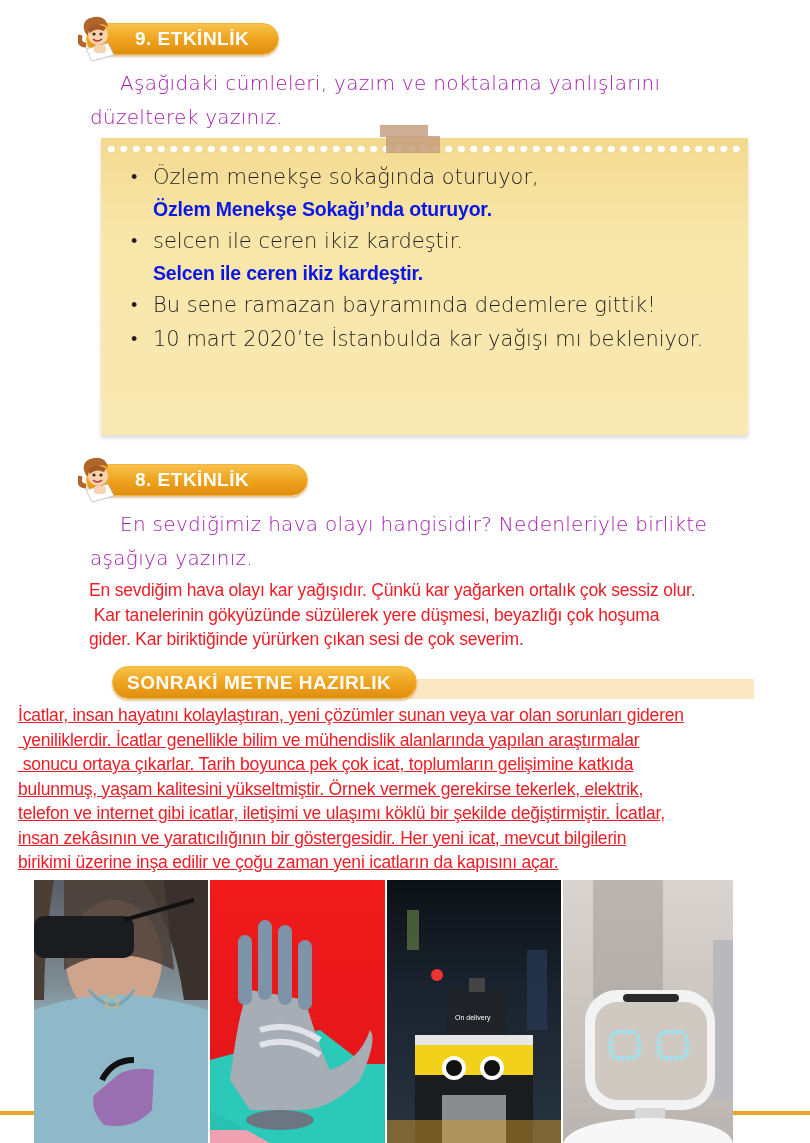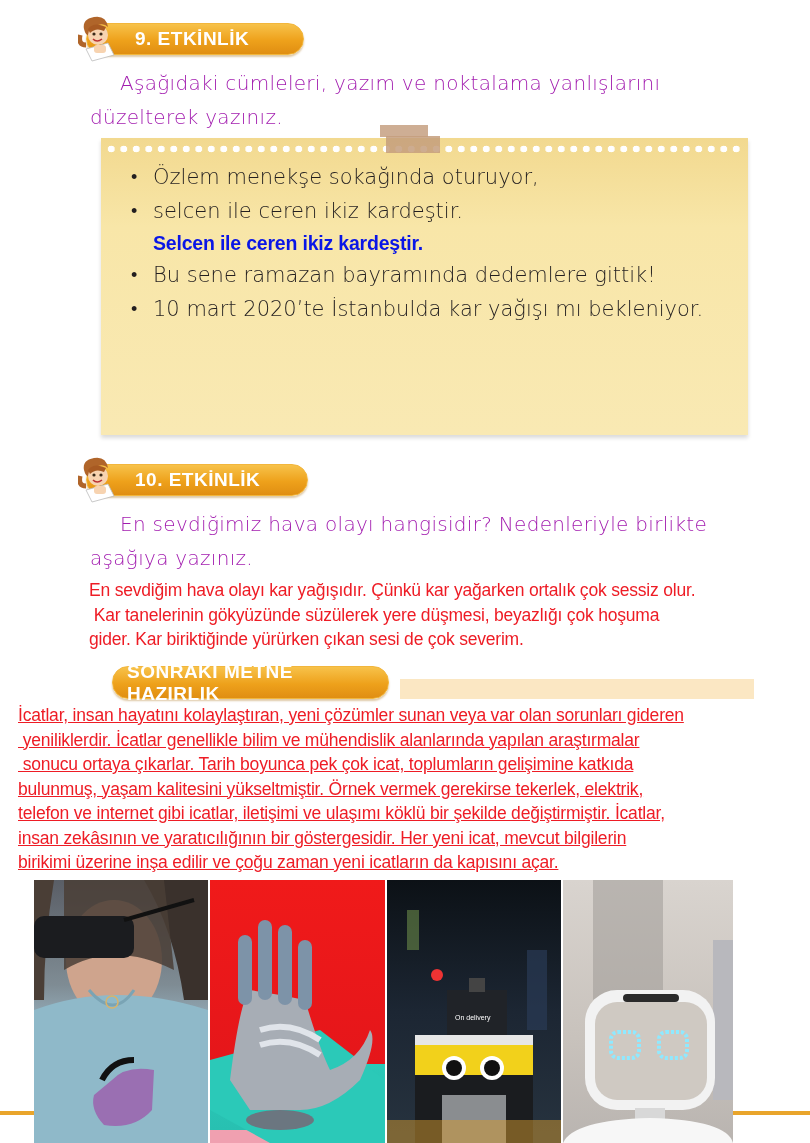"9. ETKİNLİK" .banner-1 .pill { width: 218px -> 193px }
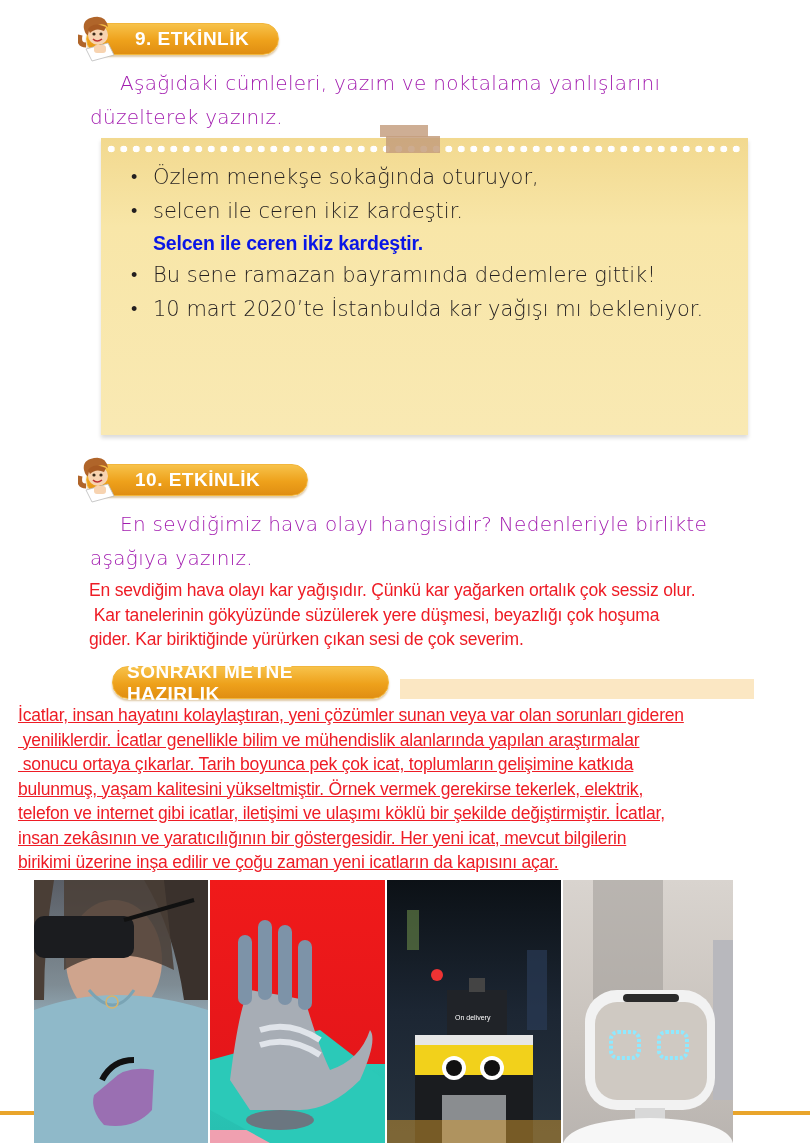"Özlem Menekşe Sokağı’nda oturuyor." div.right { html: none -> <div>Özlem Menekşe Sokağı’nda oturuyor.</div> }
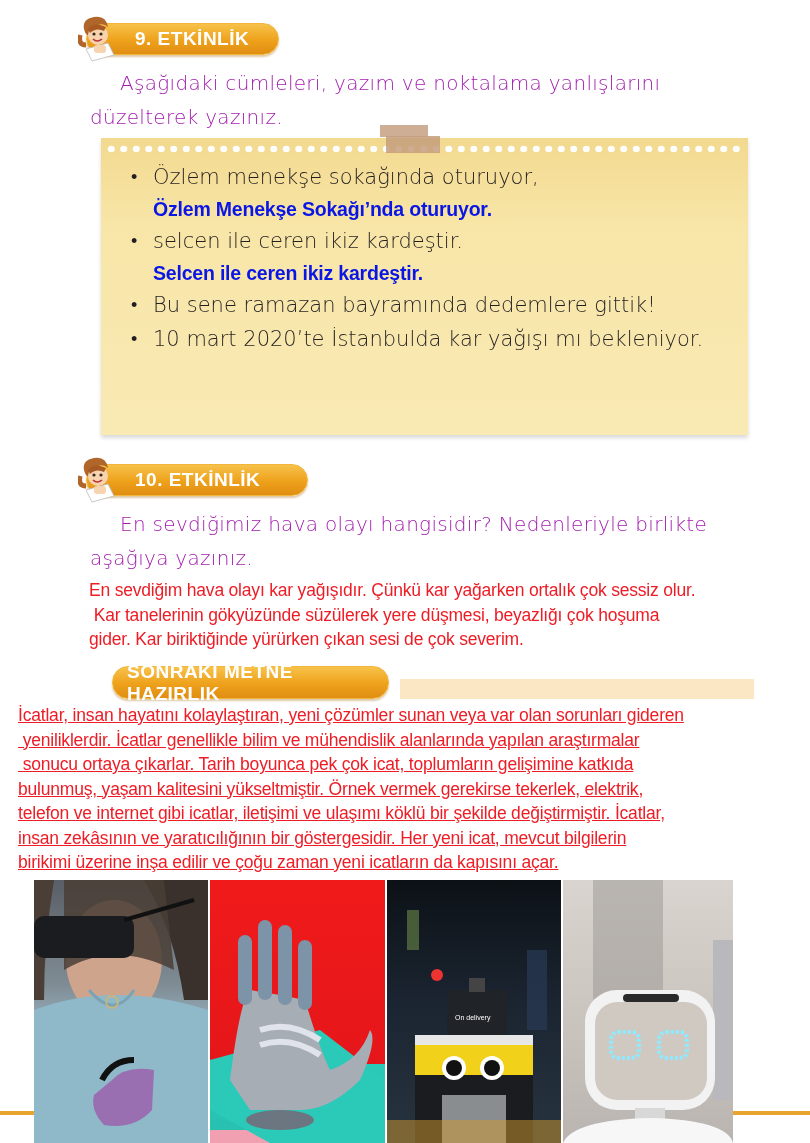"10. ETKİNLİK" div.pill { text: 10 -> 8 }
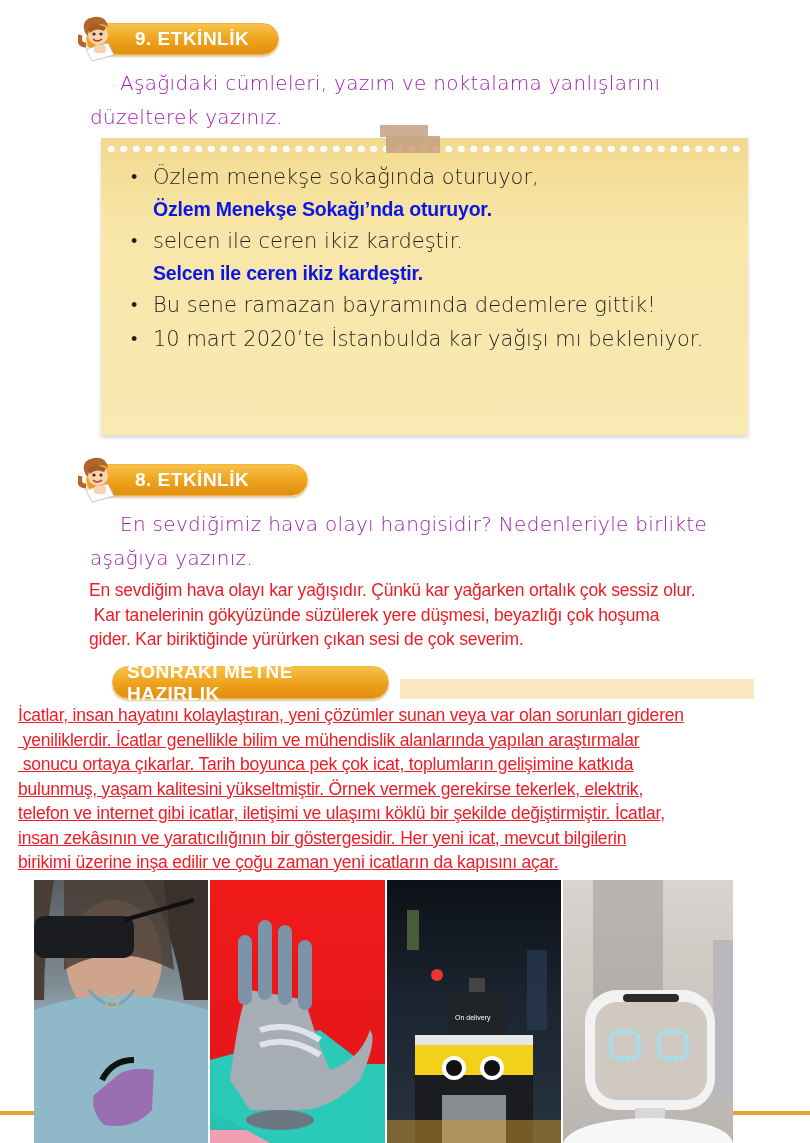"SONRAKİ METNE HAZIRLIK" .banner-3 .pill { width: 277px -> 305px }
